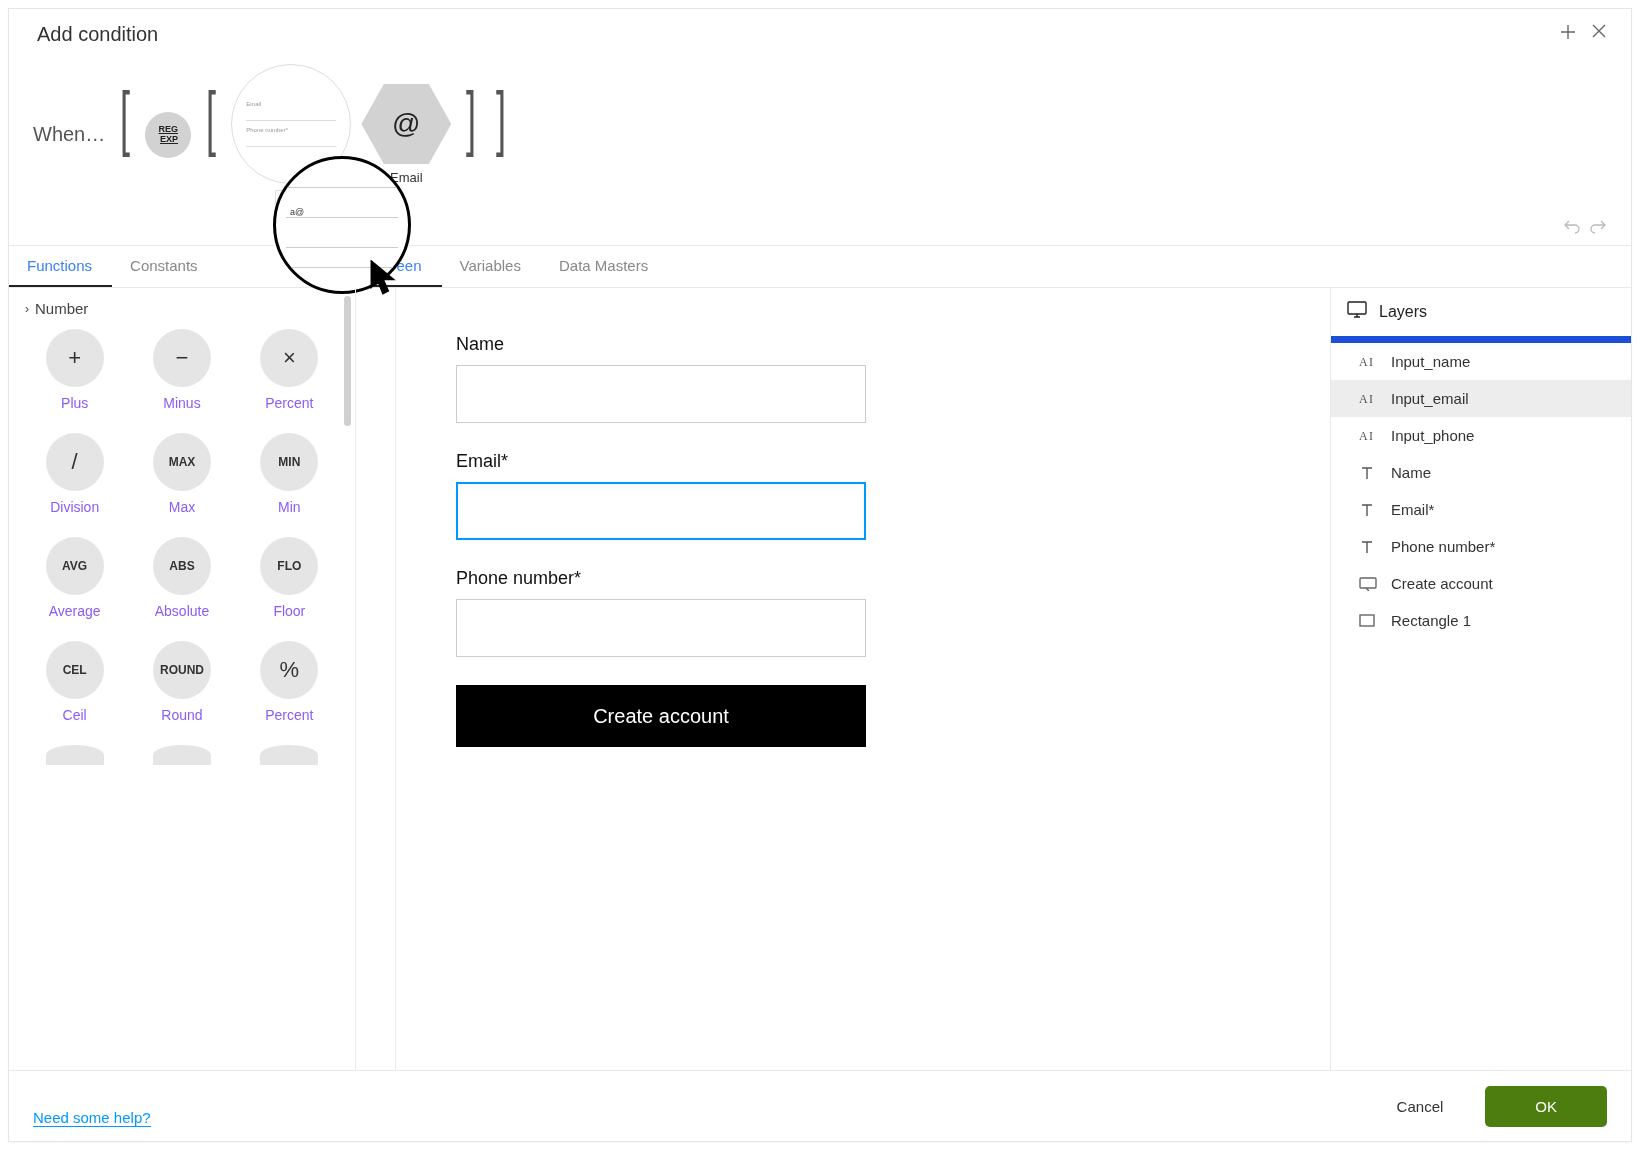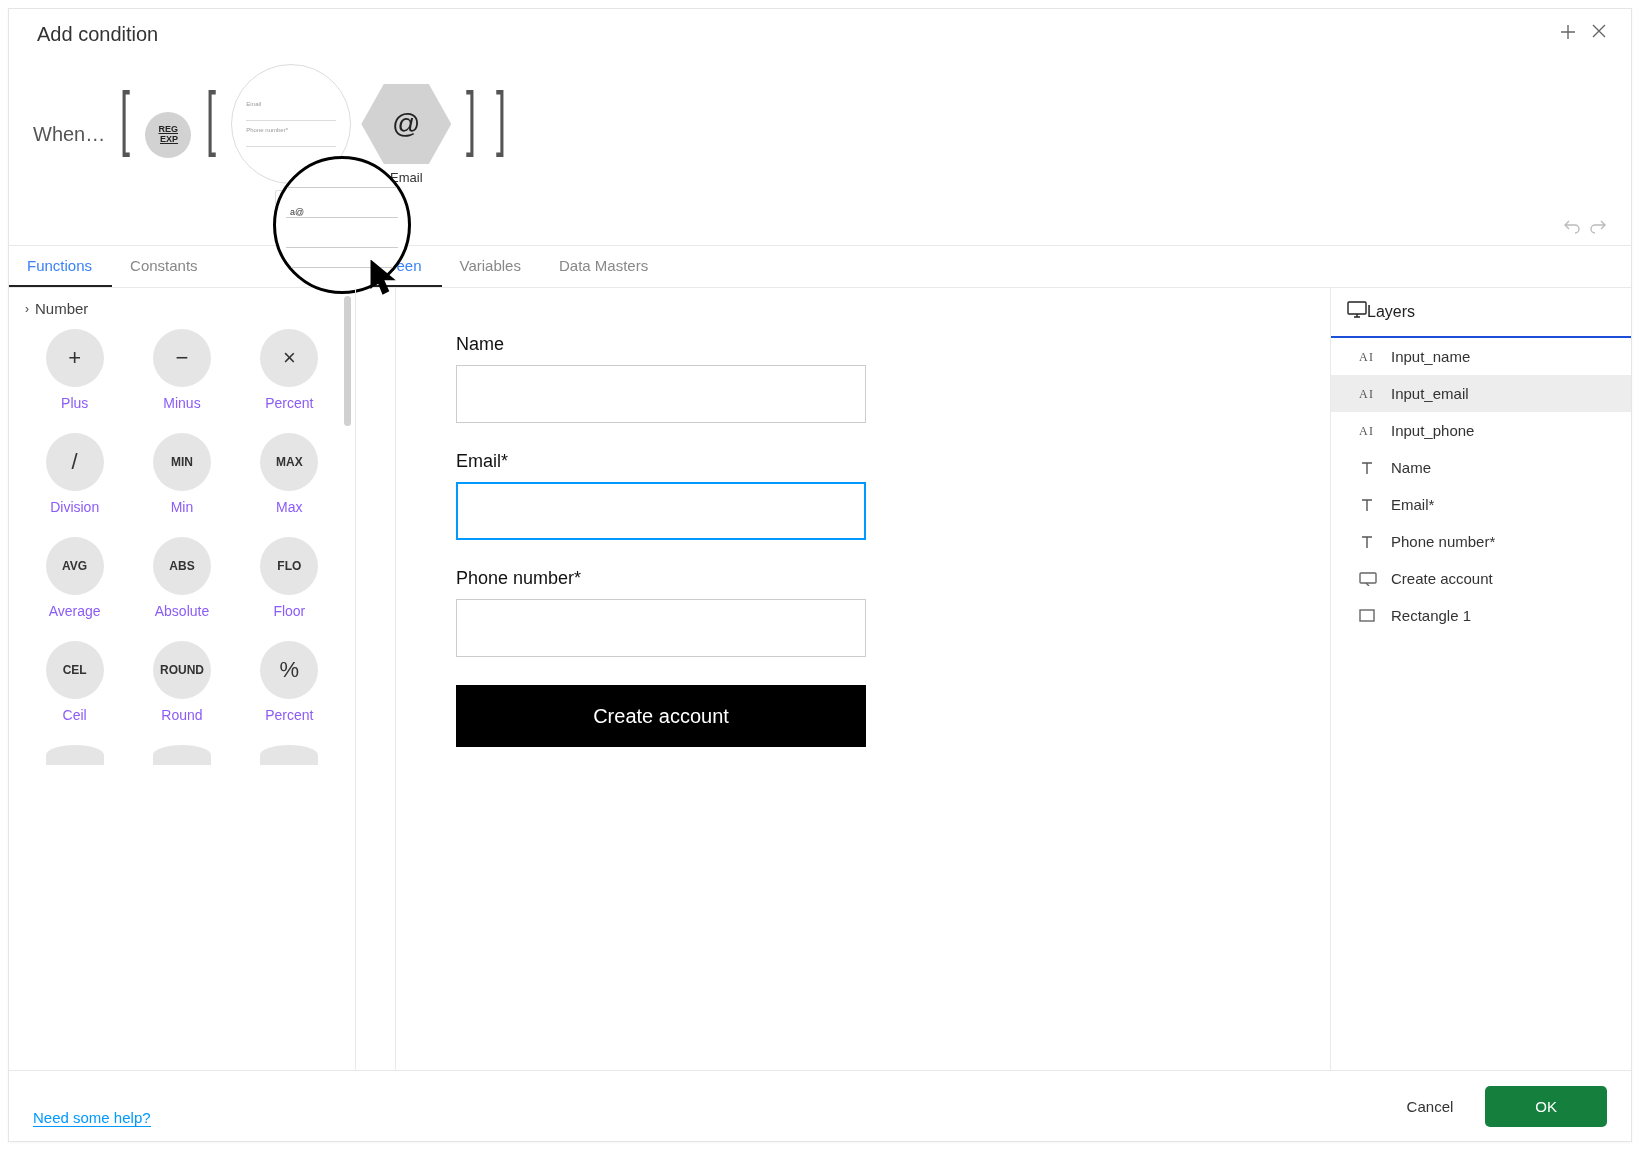"Layers" .layers-hdr { border-bottom: 2px solid #1d4ed8 -> 7px solid #1d4ed8; gap: none -> 12px }
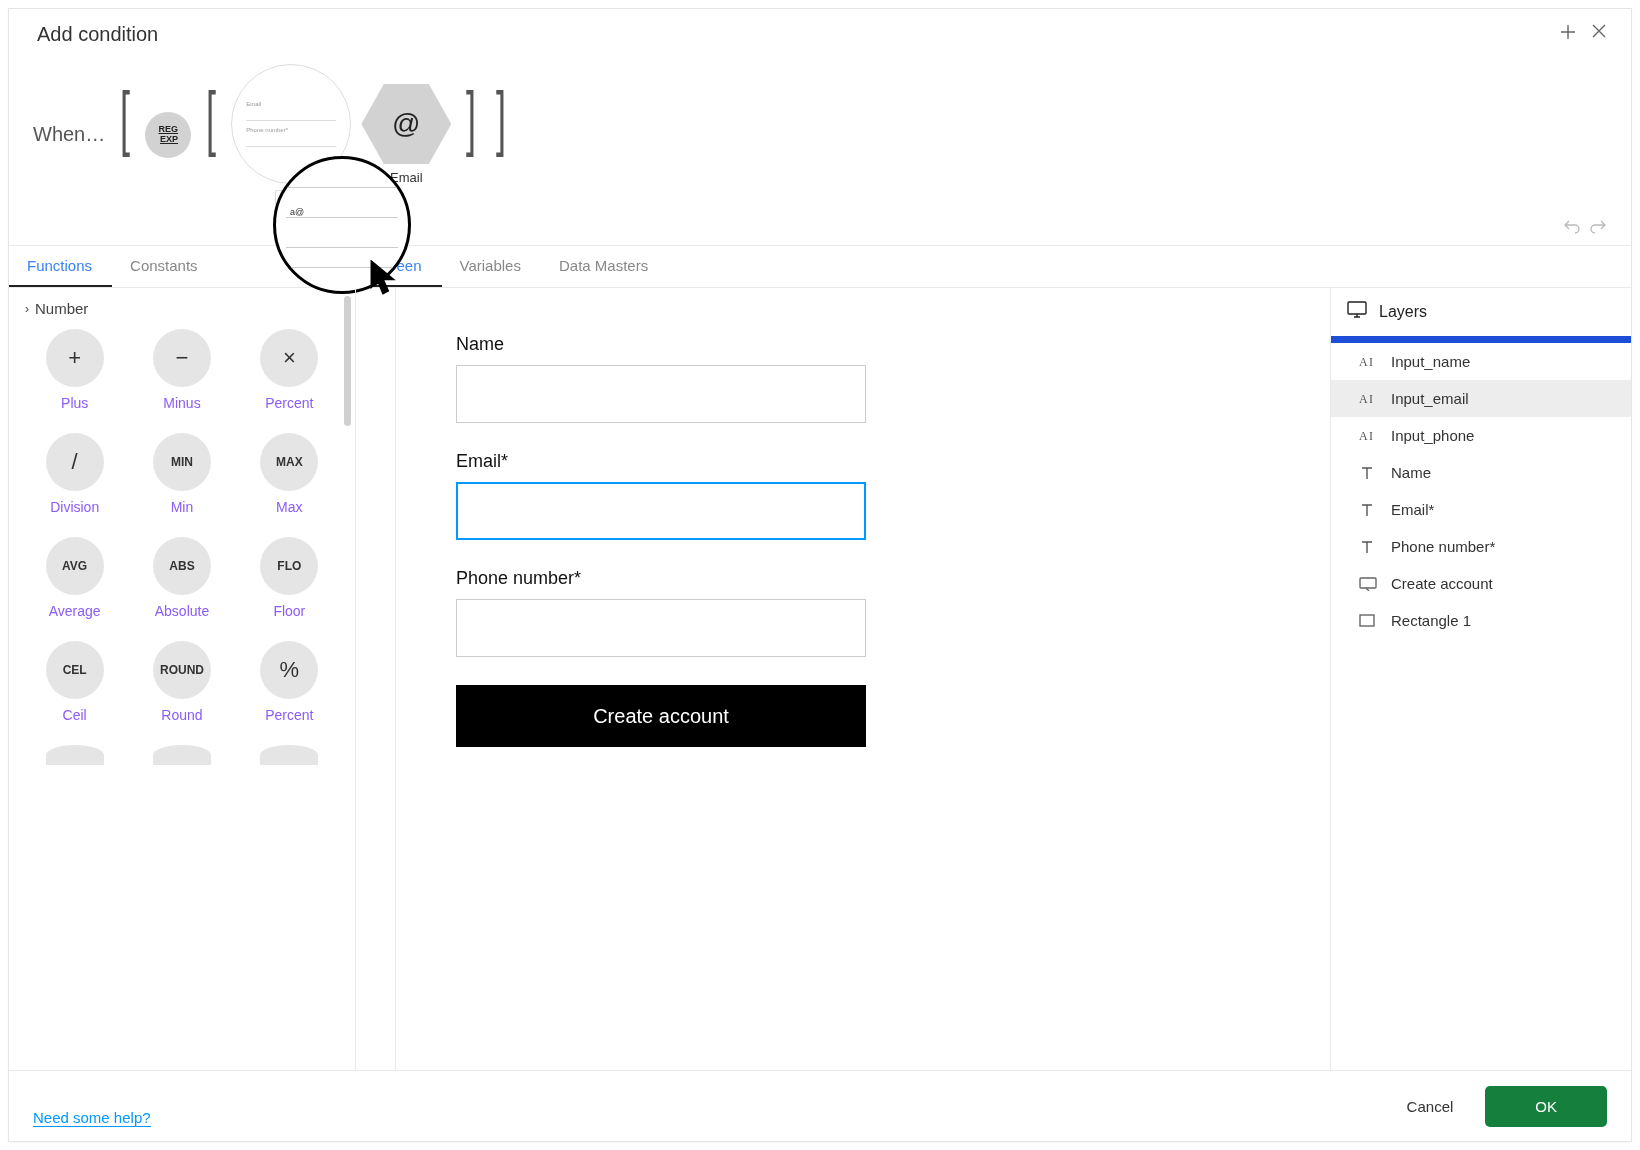"MIN" div.func { order: before "MAX" -> after "MAX" }
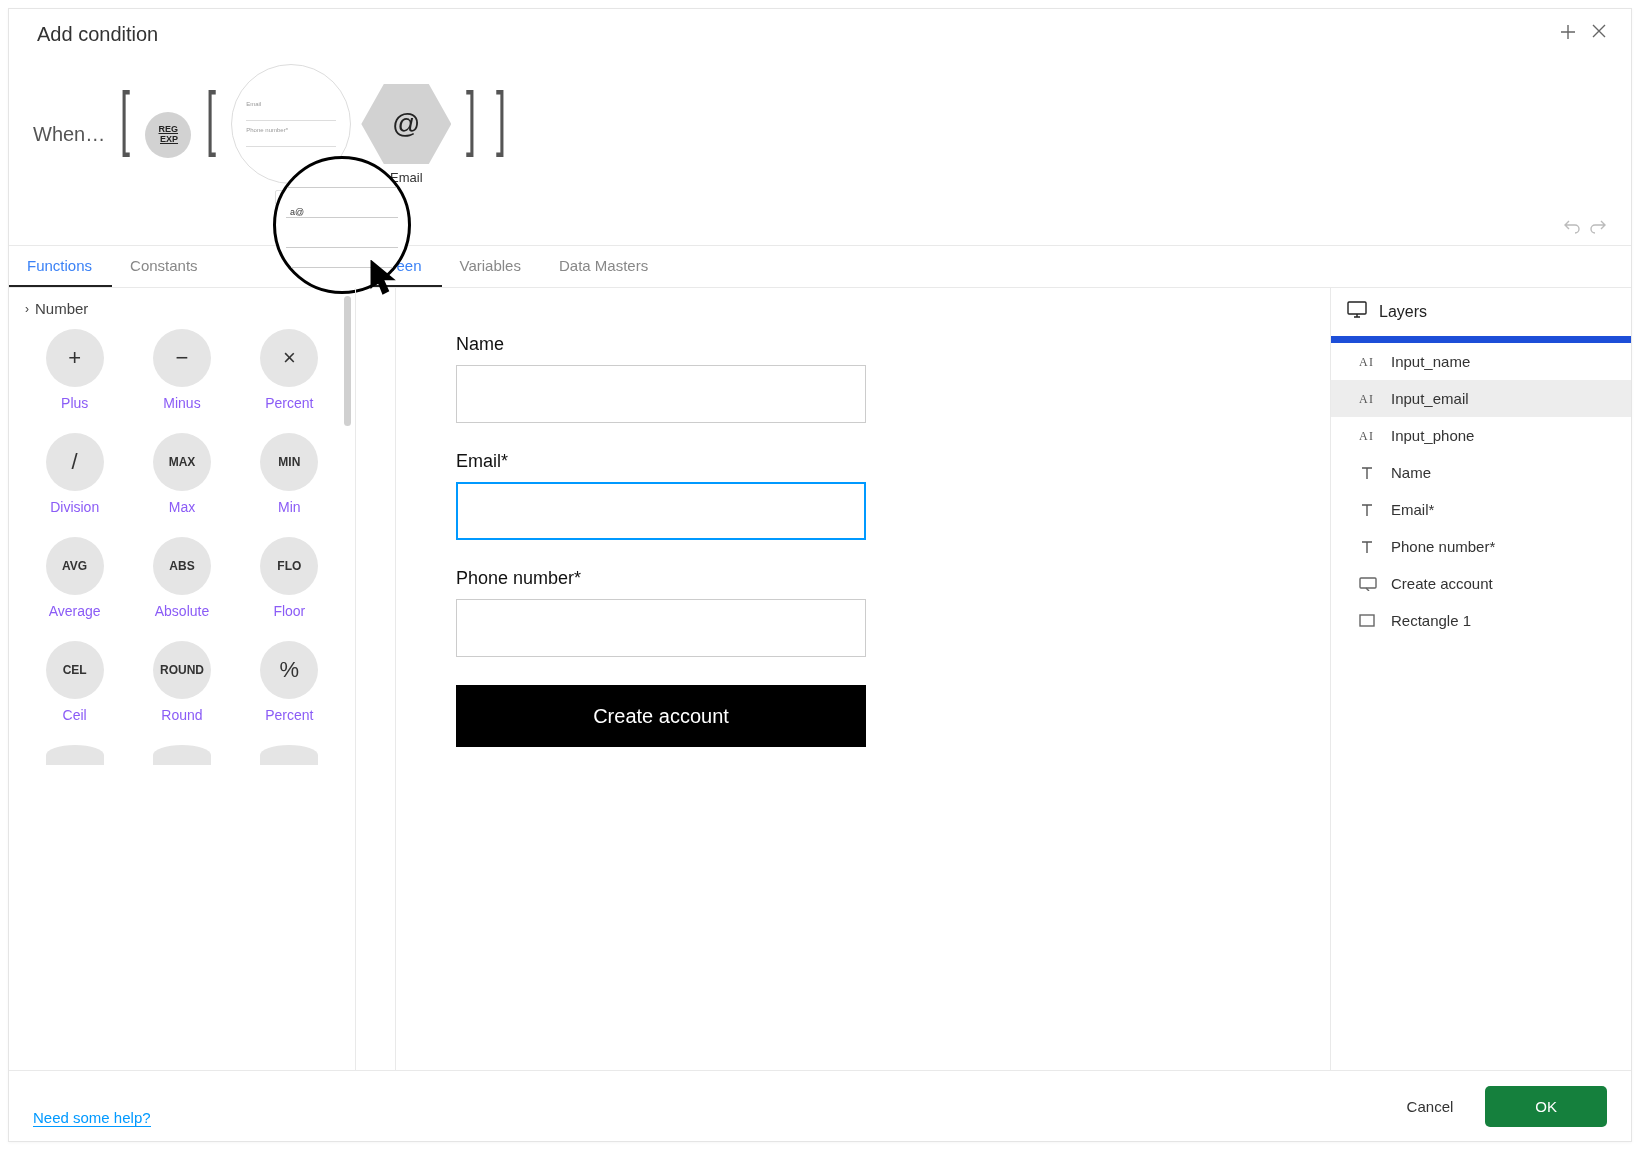"Cancel" .footer-btns { gap: 18px -> 28px }
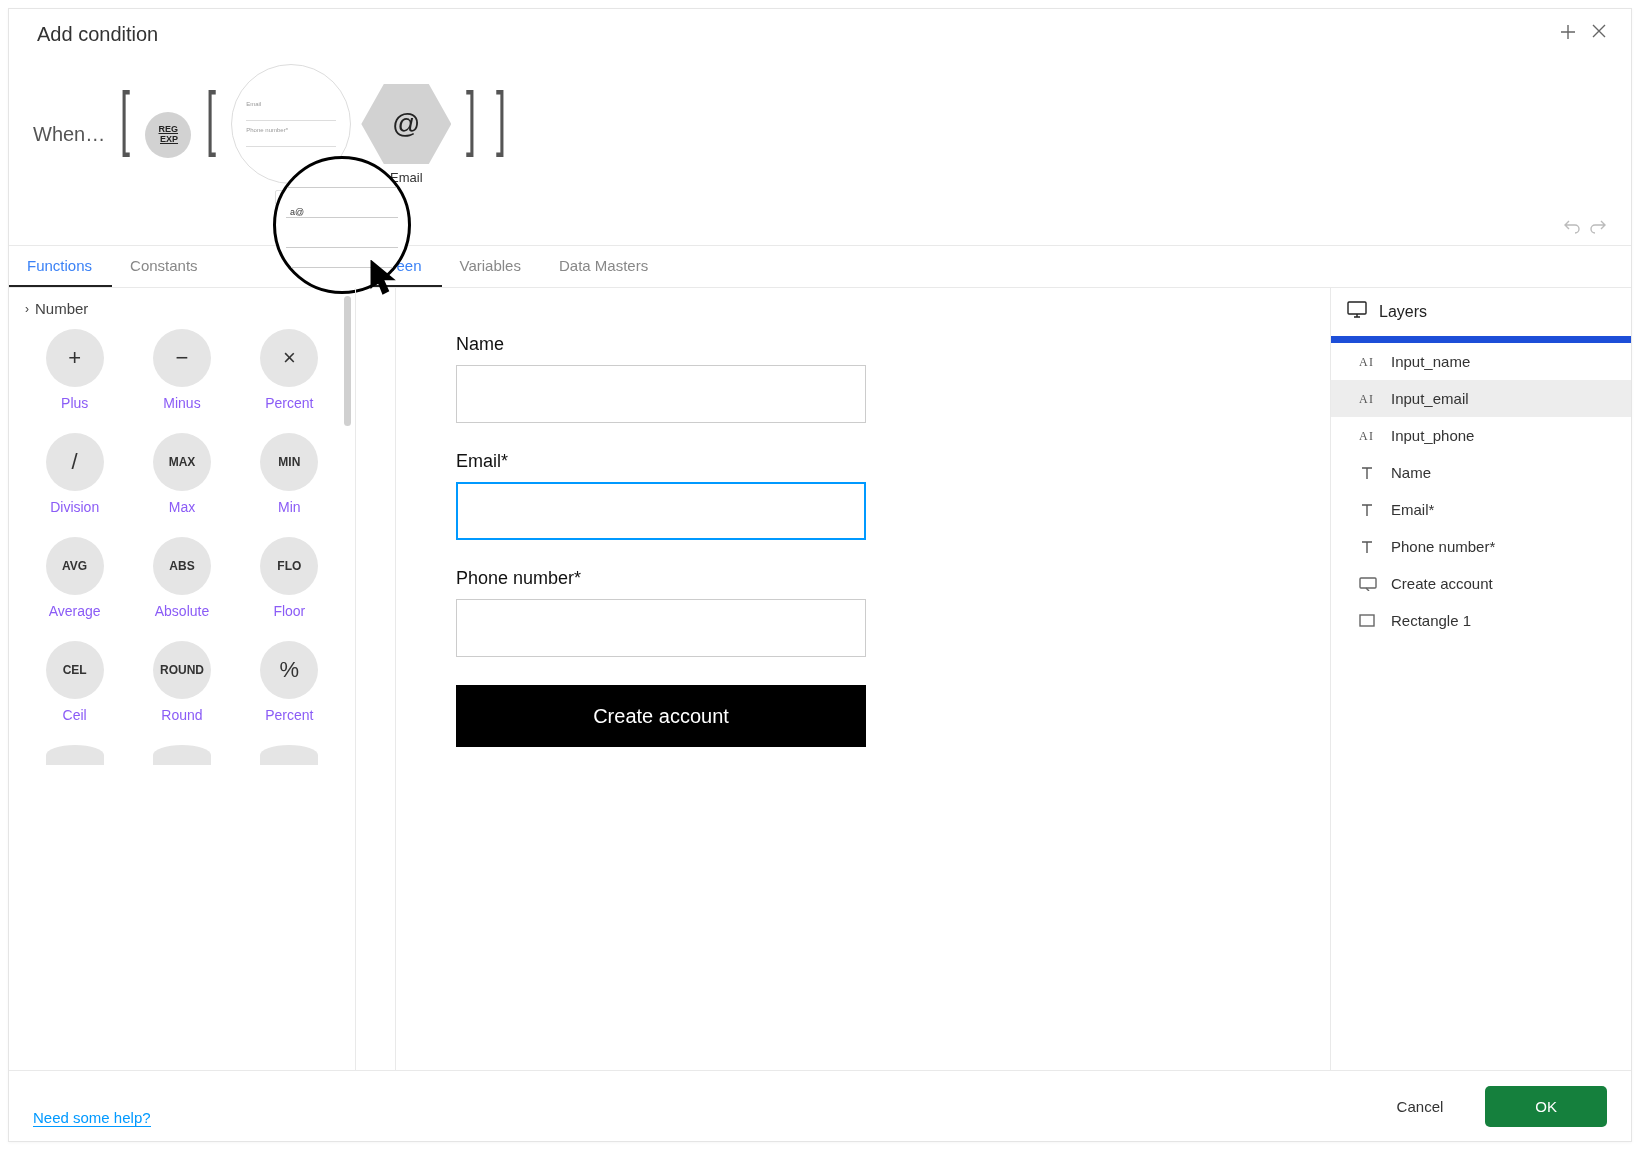"OK" .btn-ok { background: #15803d -> #4d7c0f }
